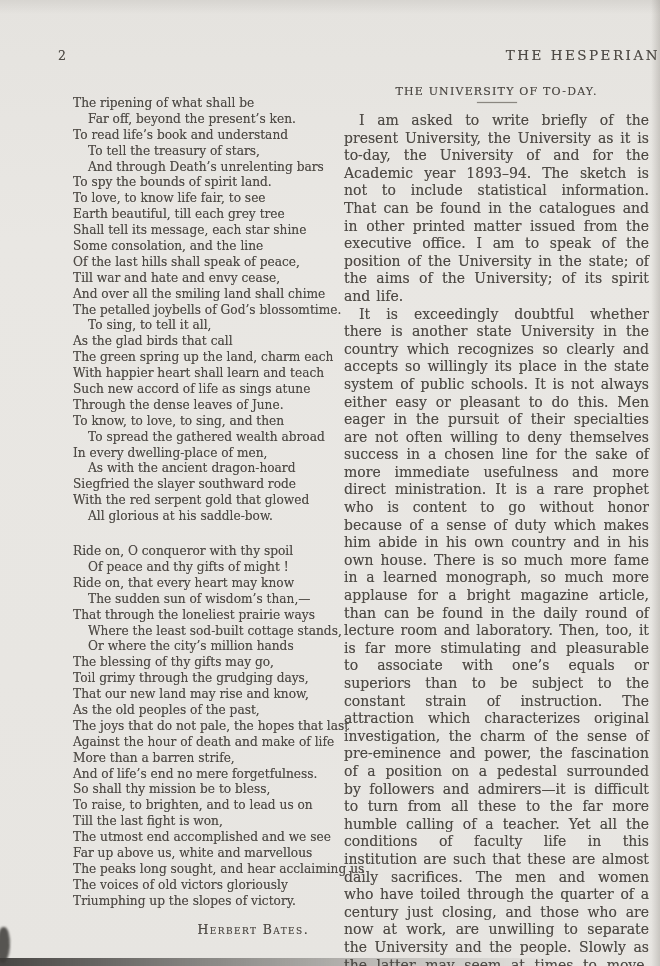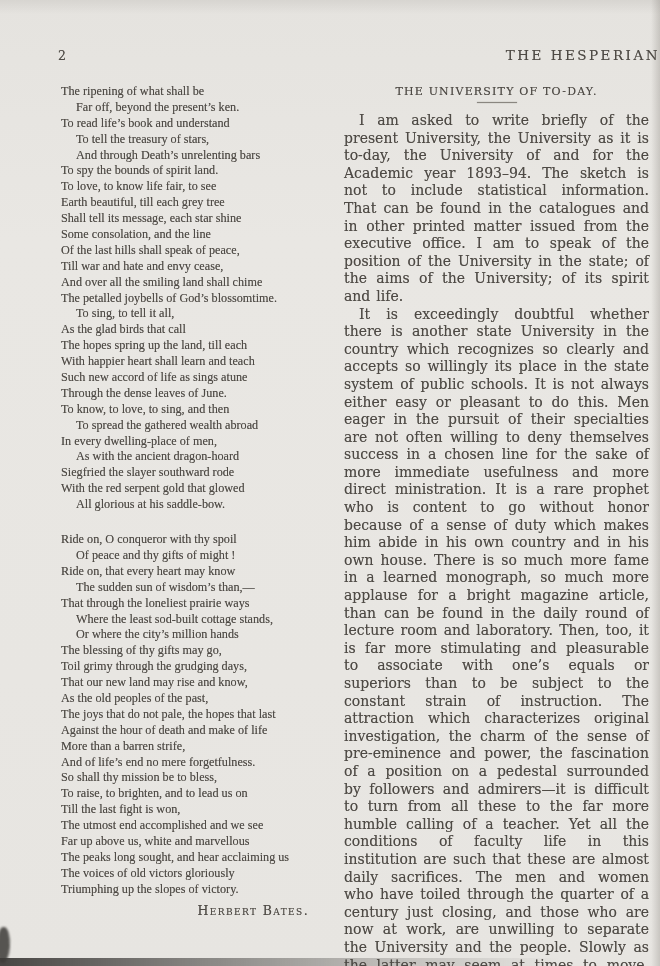"The ripening of what shall" .stanza { font-family: Liberation Serif, serif -> none; margin: 0 -> 12px }
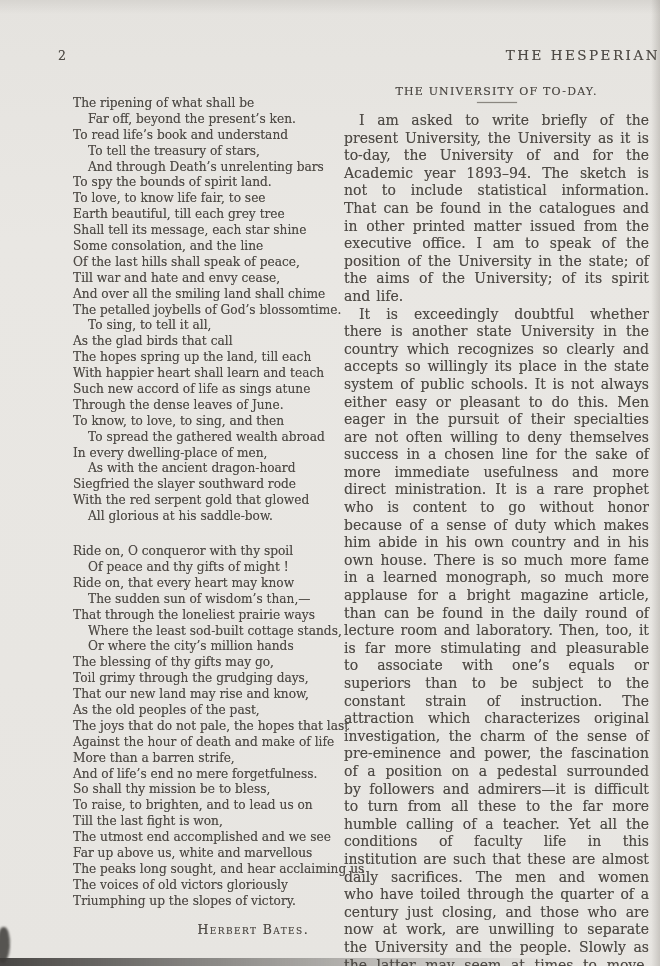"The hopes spring up the" div.poem-line { text: hopes spring up the land, till -> green spring up the land, charm }
